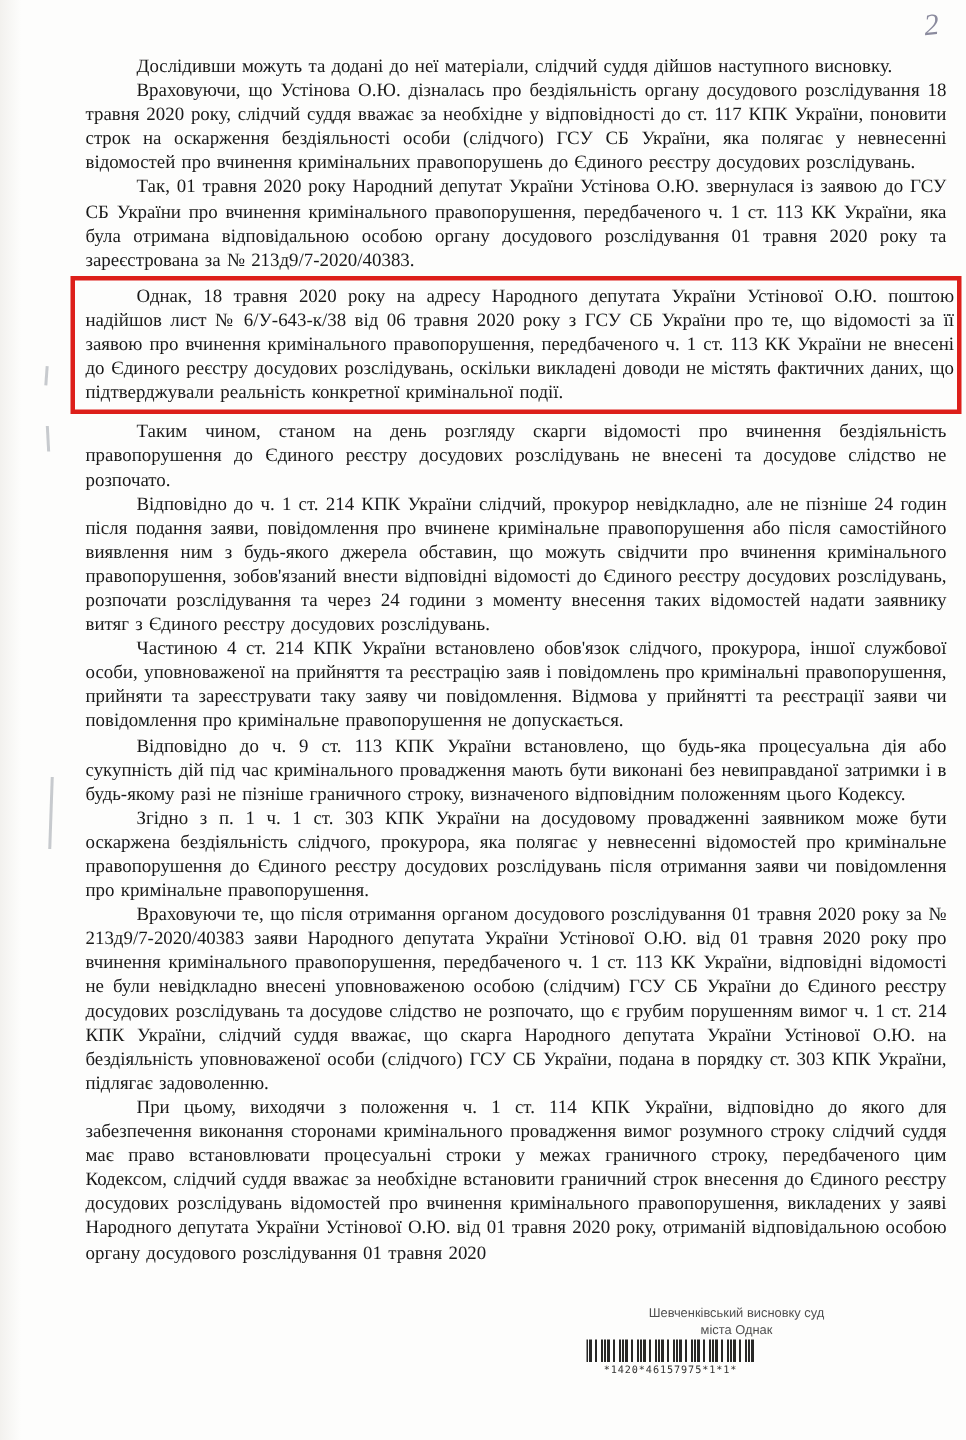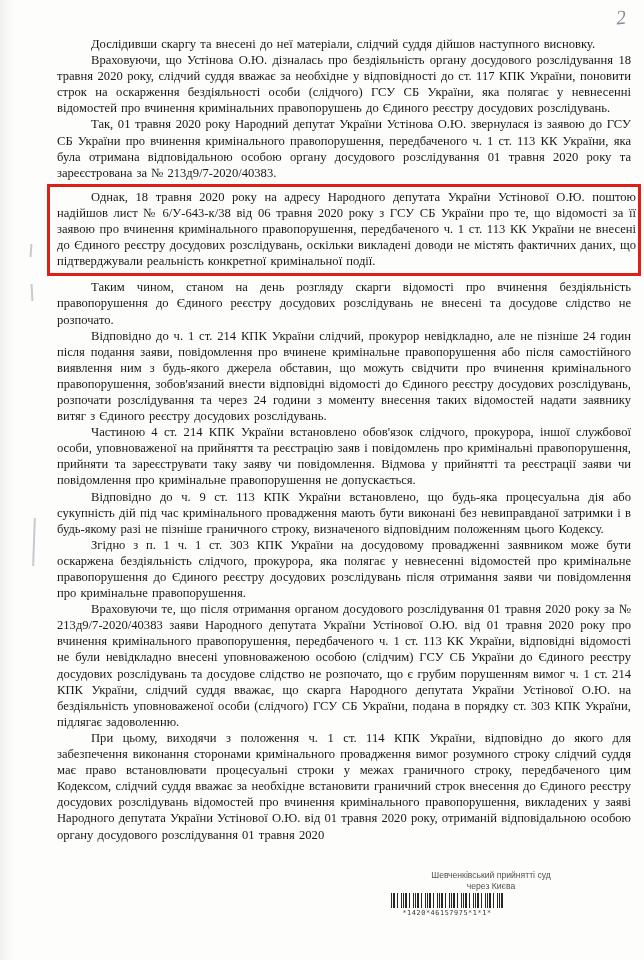"Дослідивши скаргу та внесені до" p.para { text: скаргу та внесені -> можуть та додані }
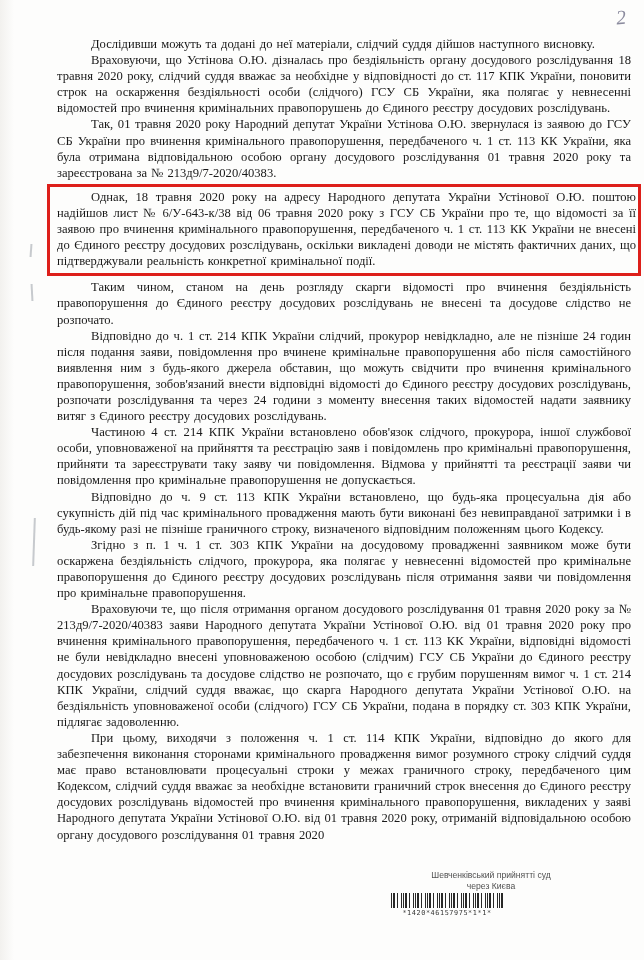"Шевченківський прийнятті суд" div { text: прийнятті -> висновку }
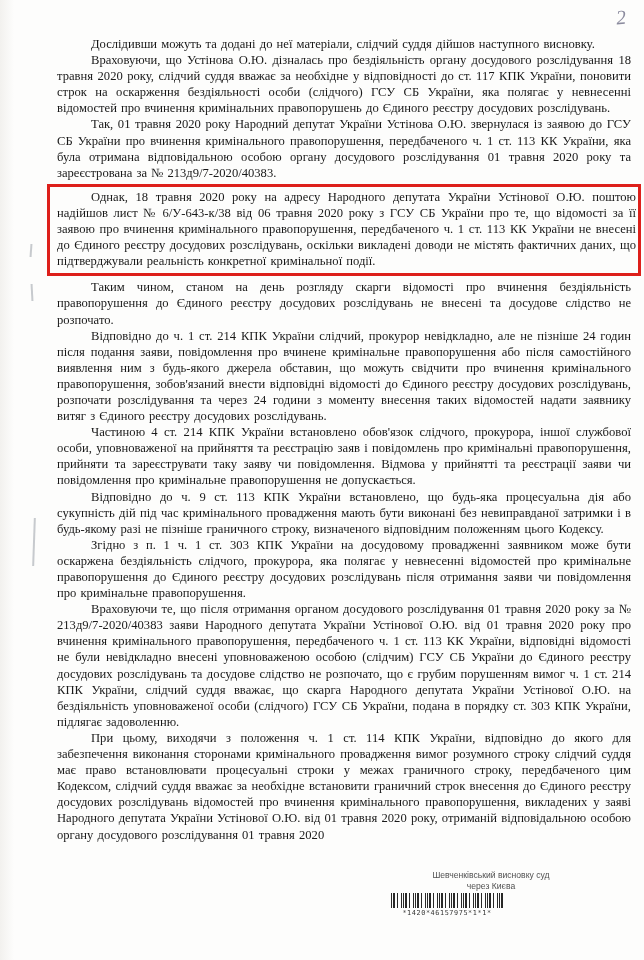"через Києва" div { text: через Києва -> міста Однак }
